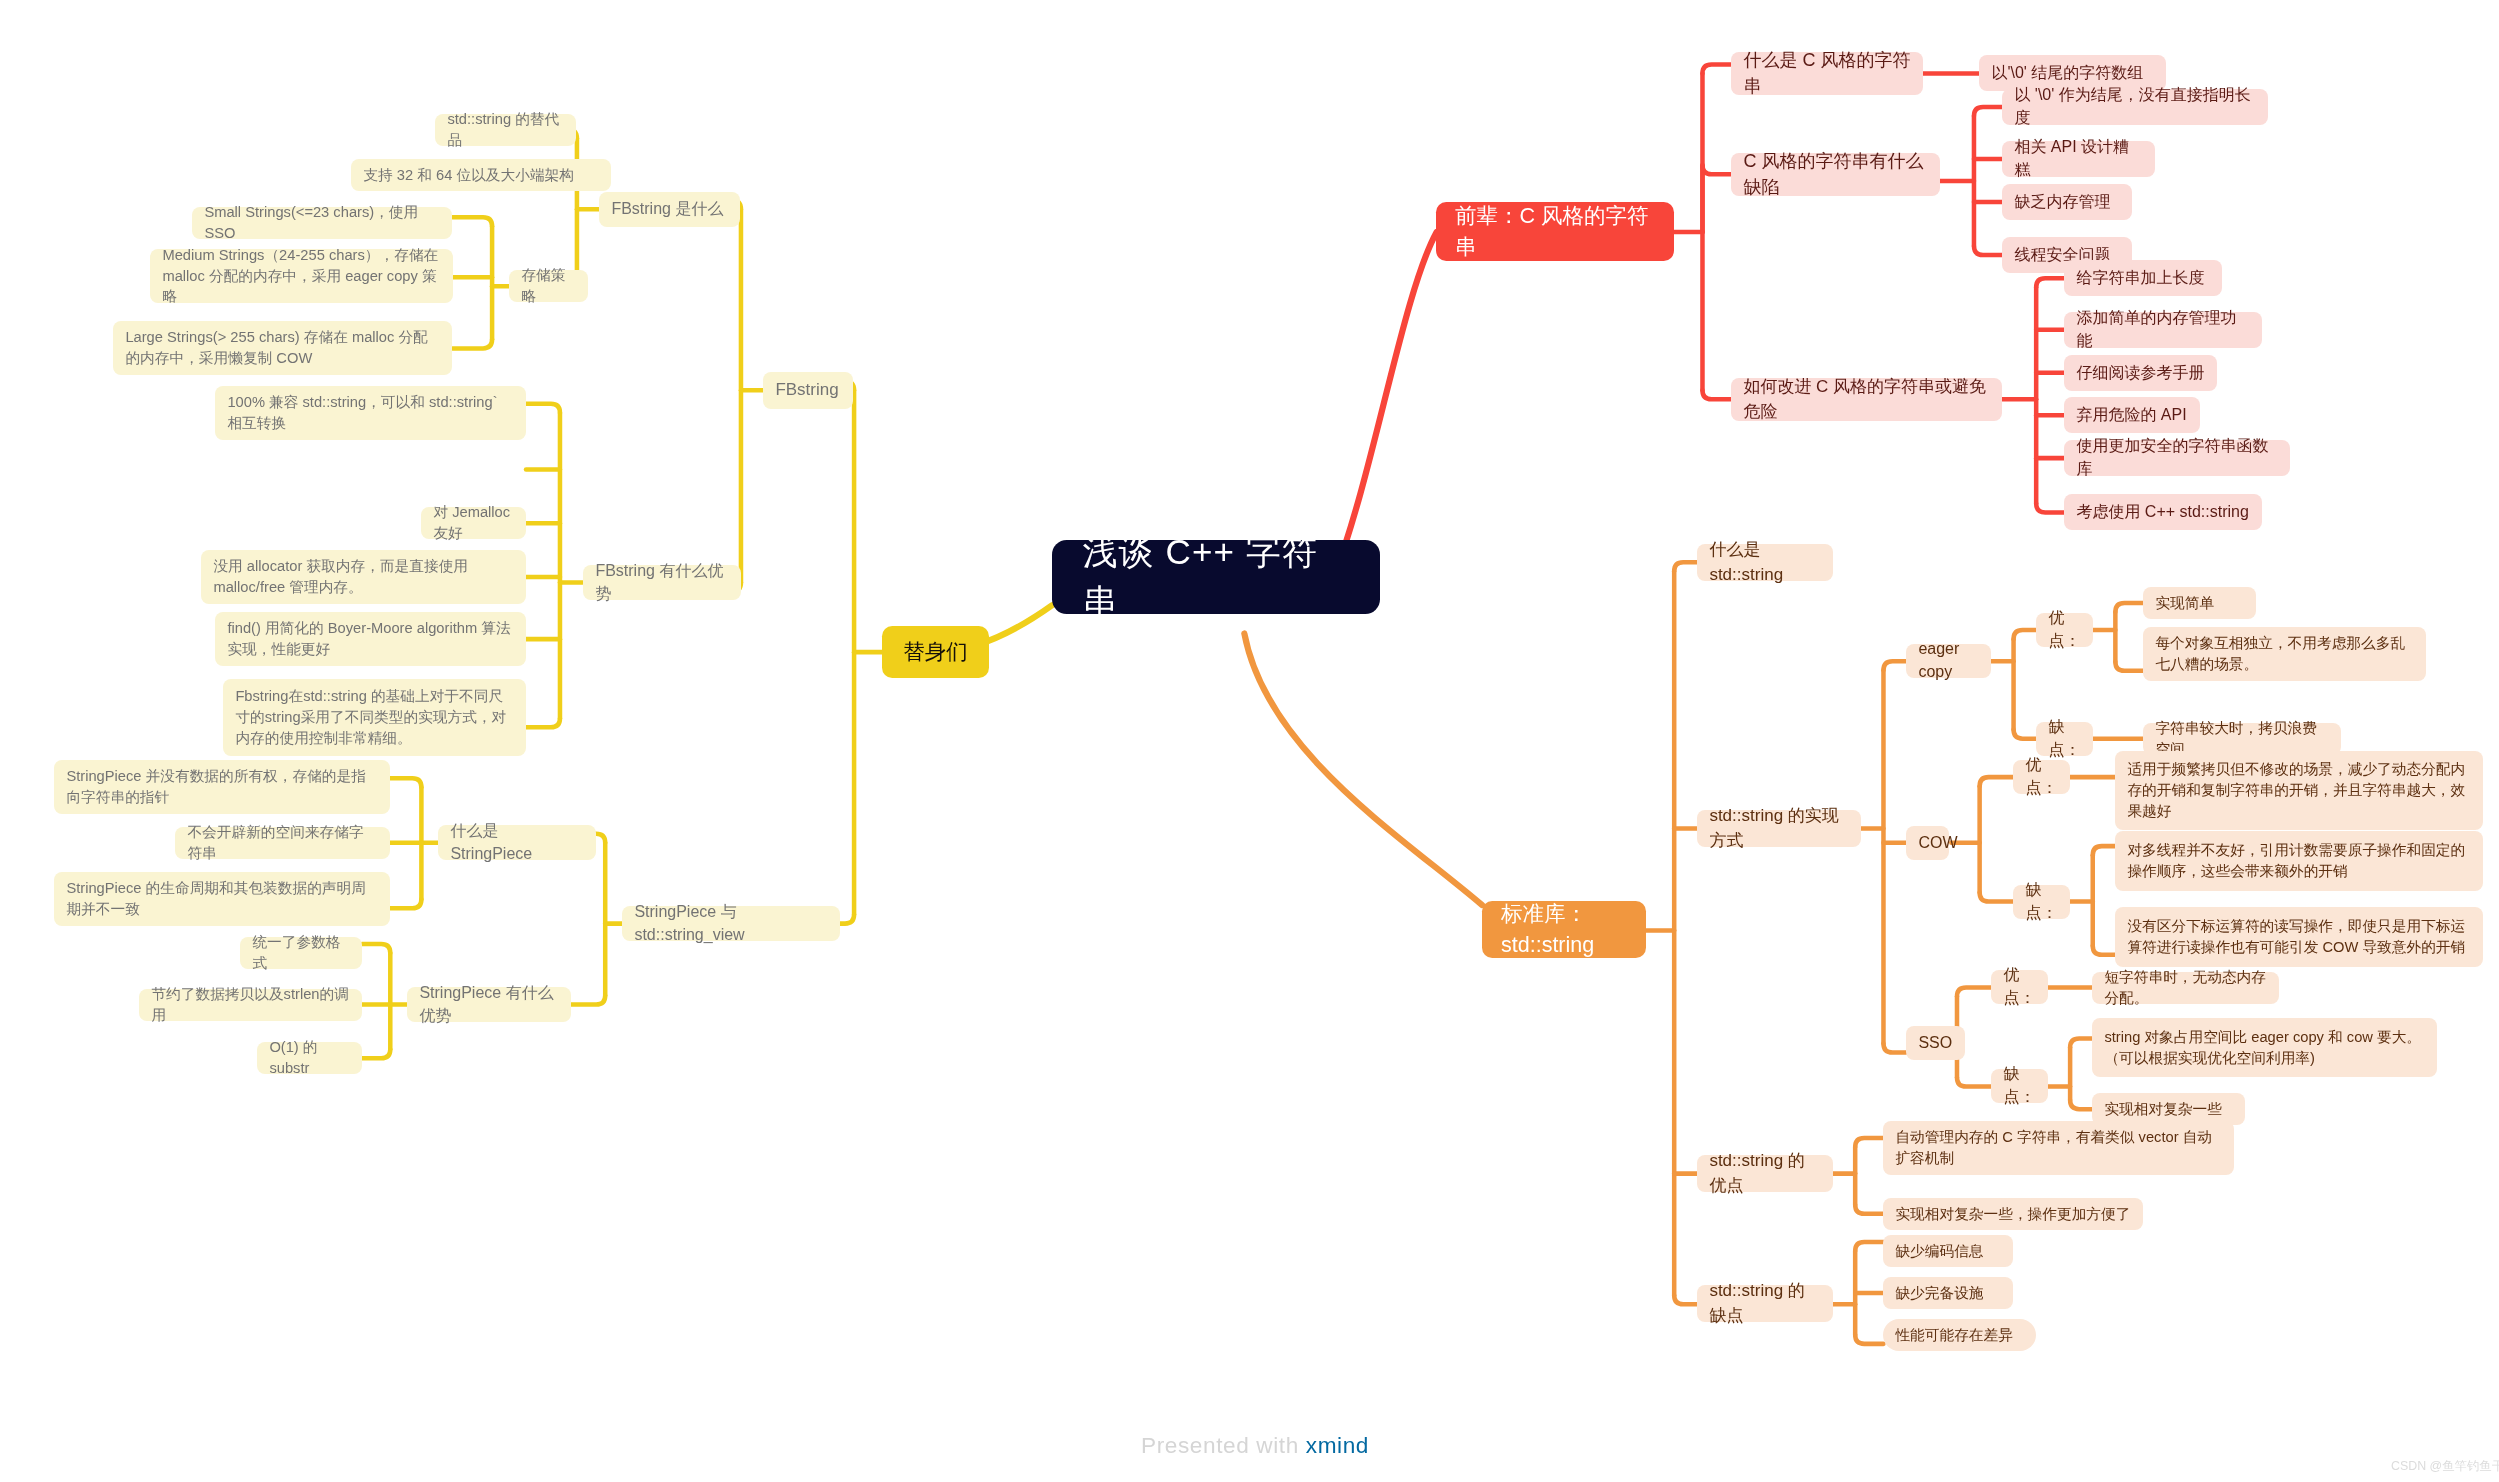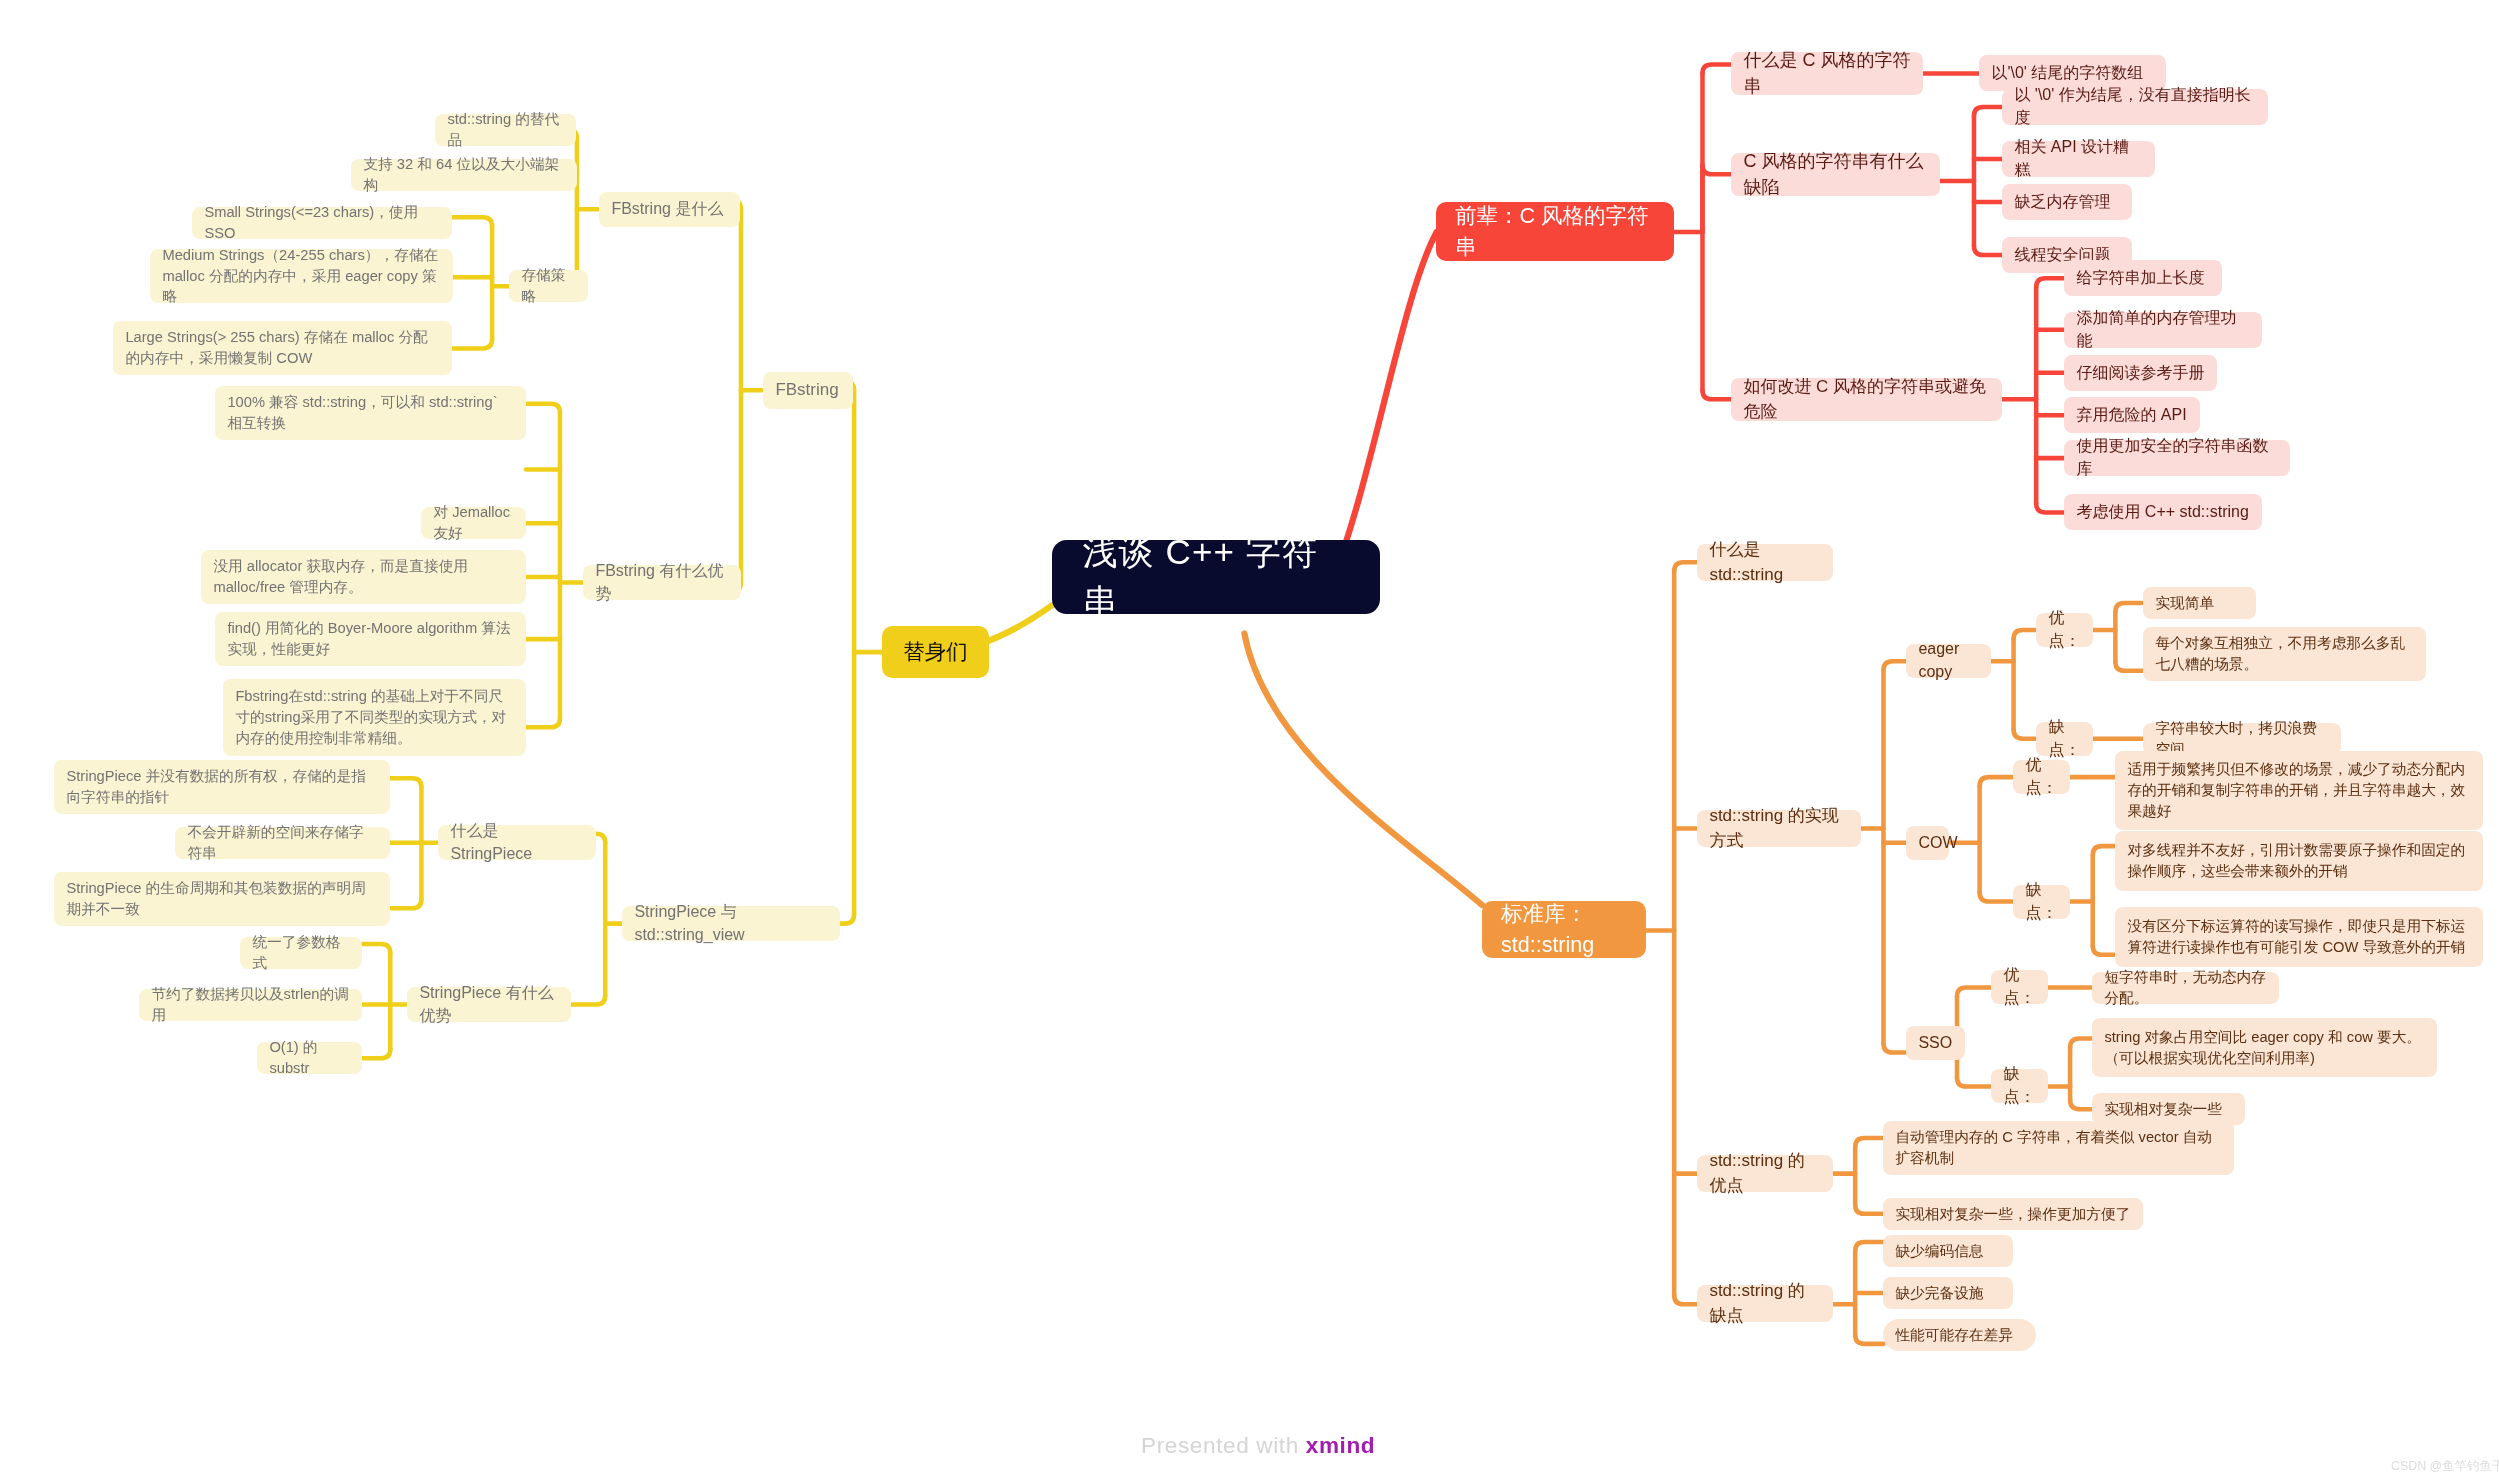"支持 32 和 64 位以及大小端架构" div.node { width: 226px -> 260px }
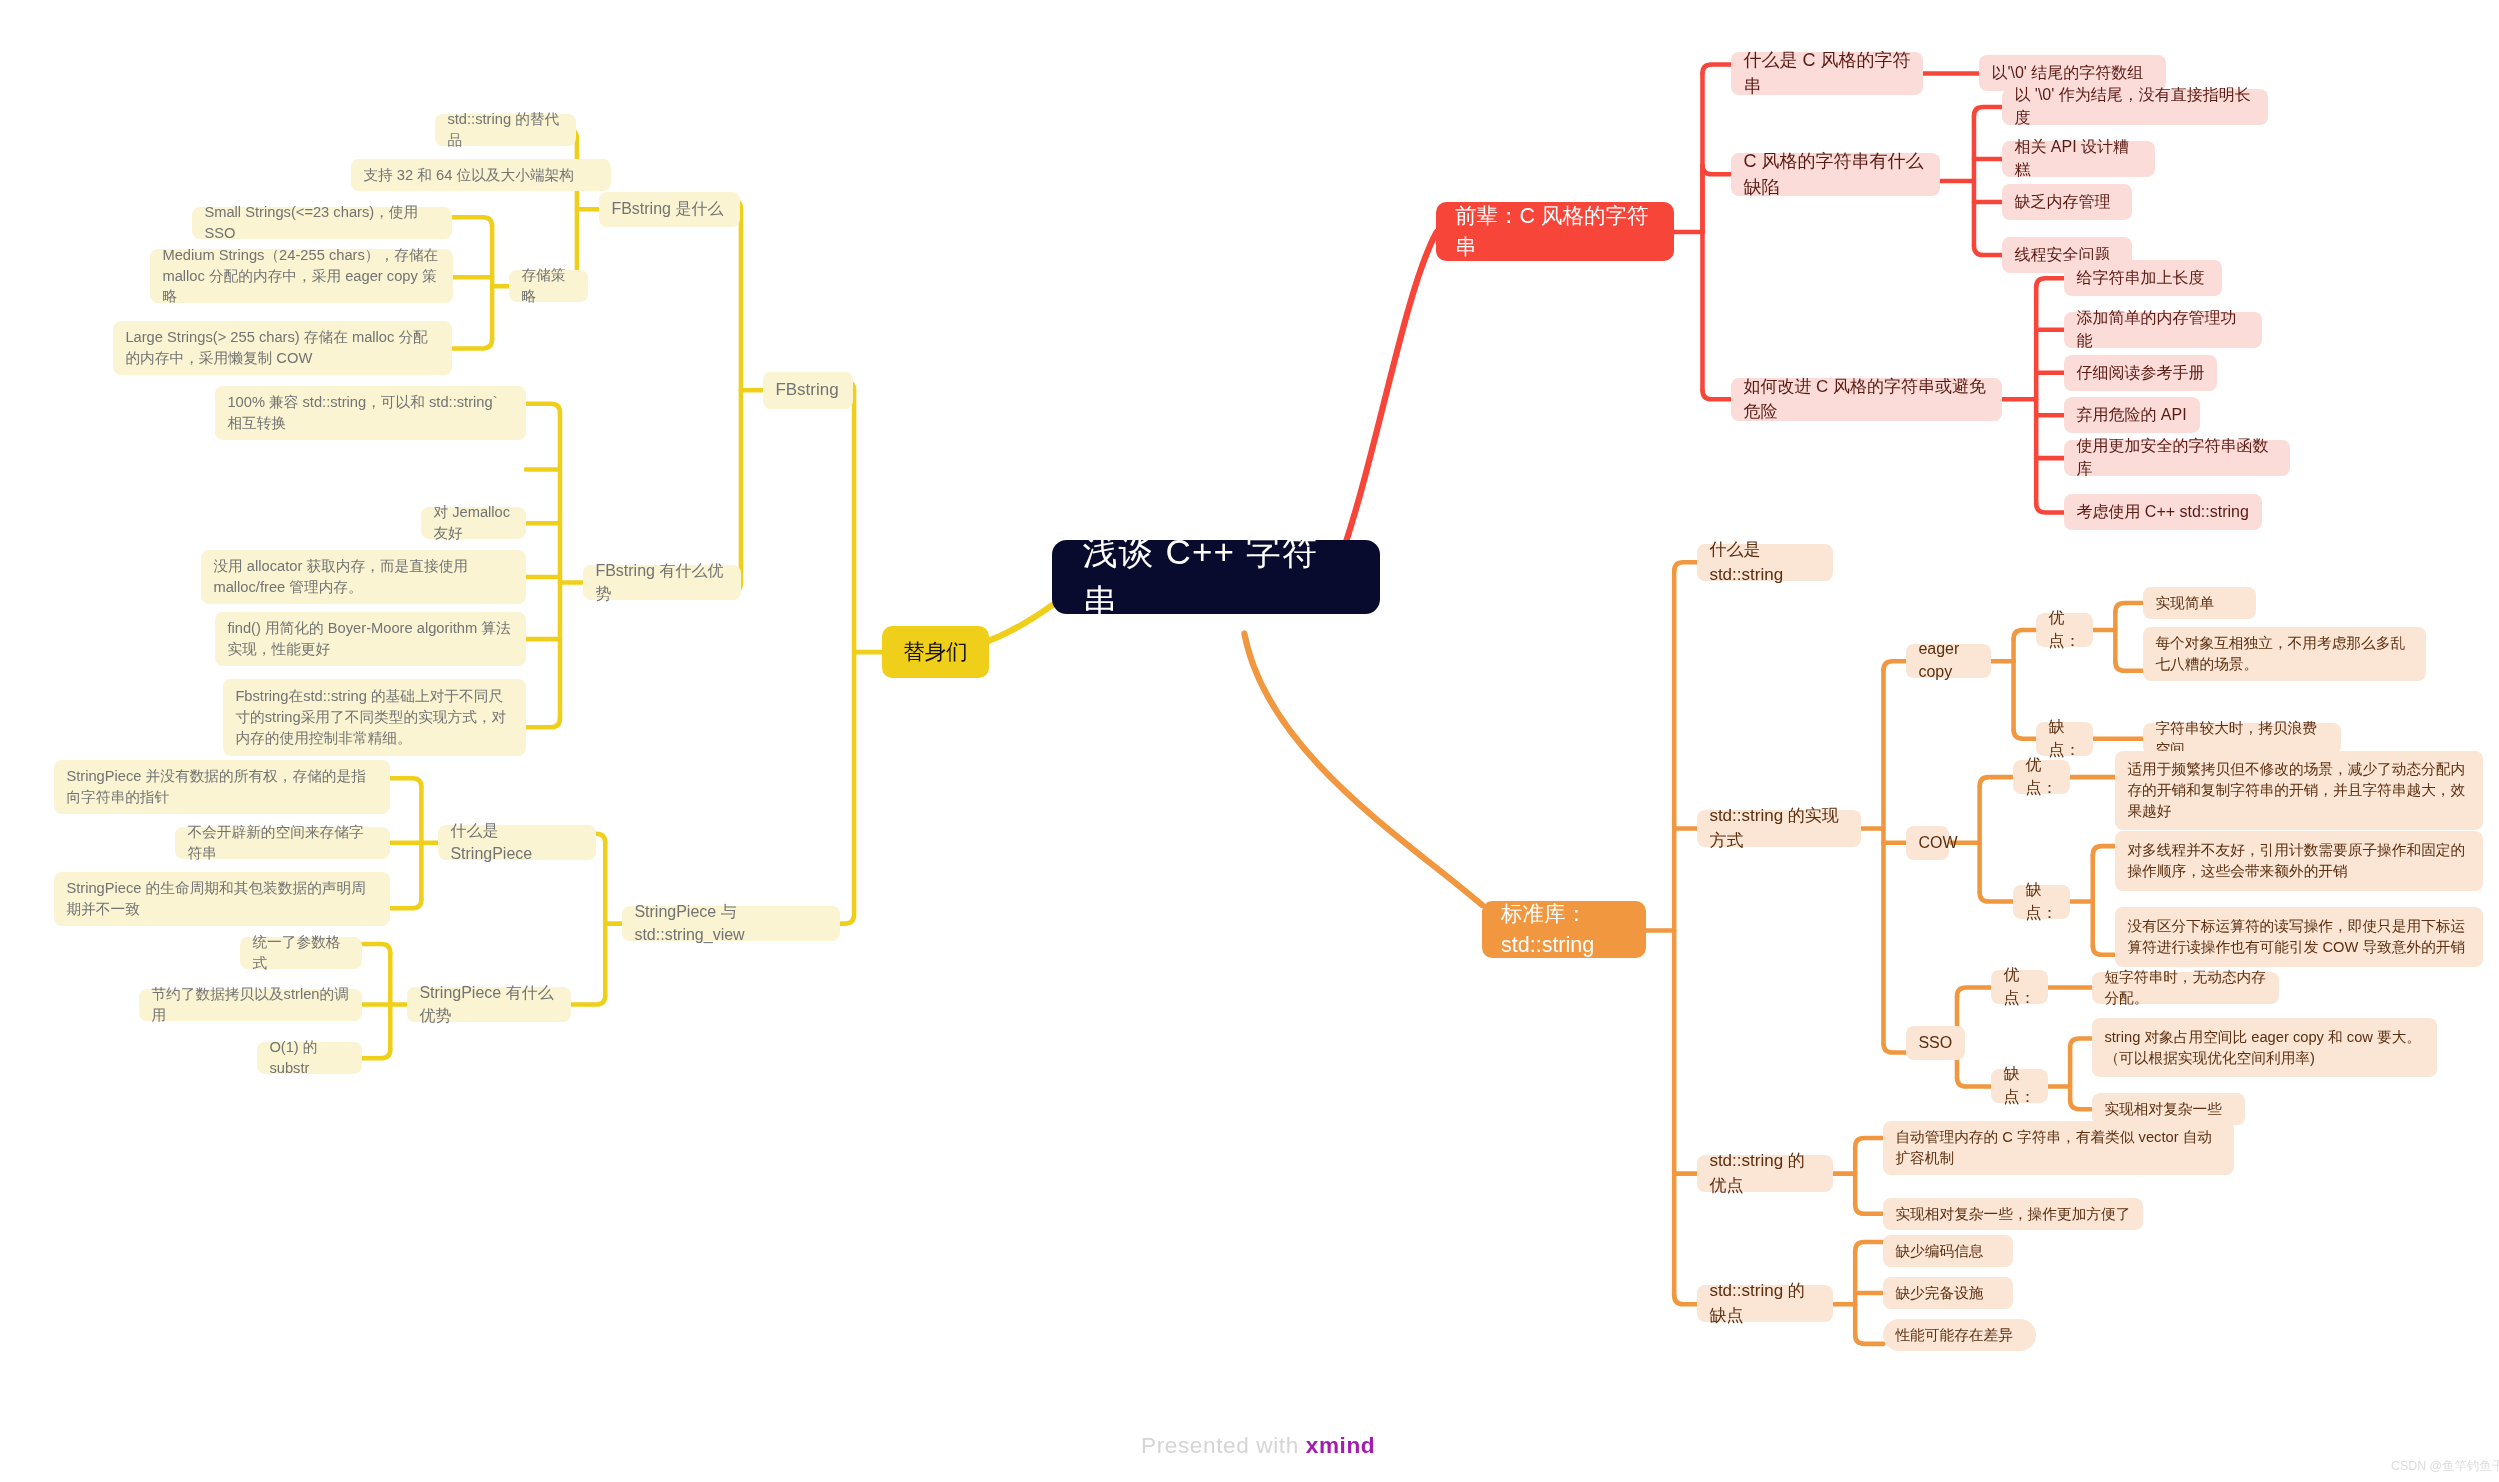"xmind" .watermark b { color: #a21caf -> #0369a1; font-weight: 700 -> 400 }
